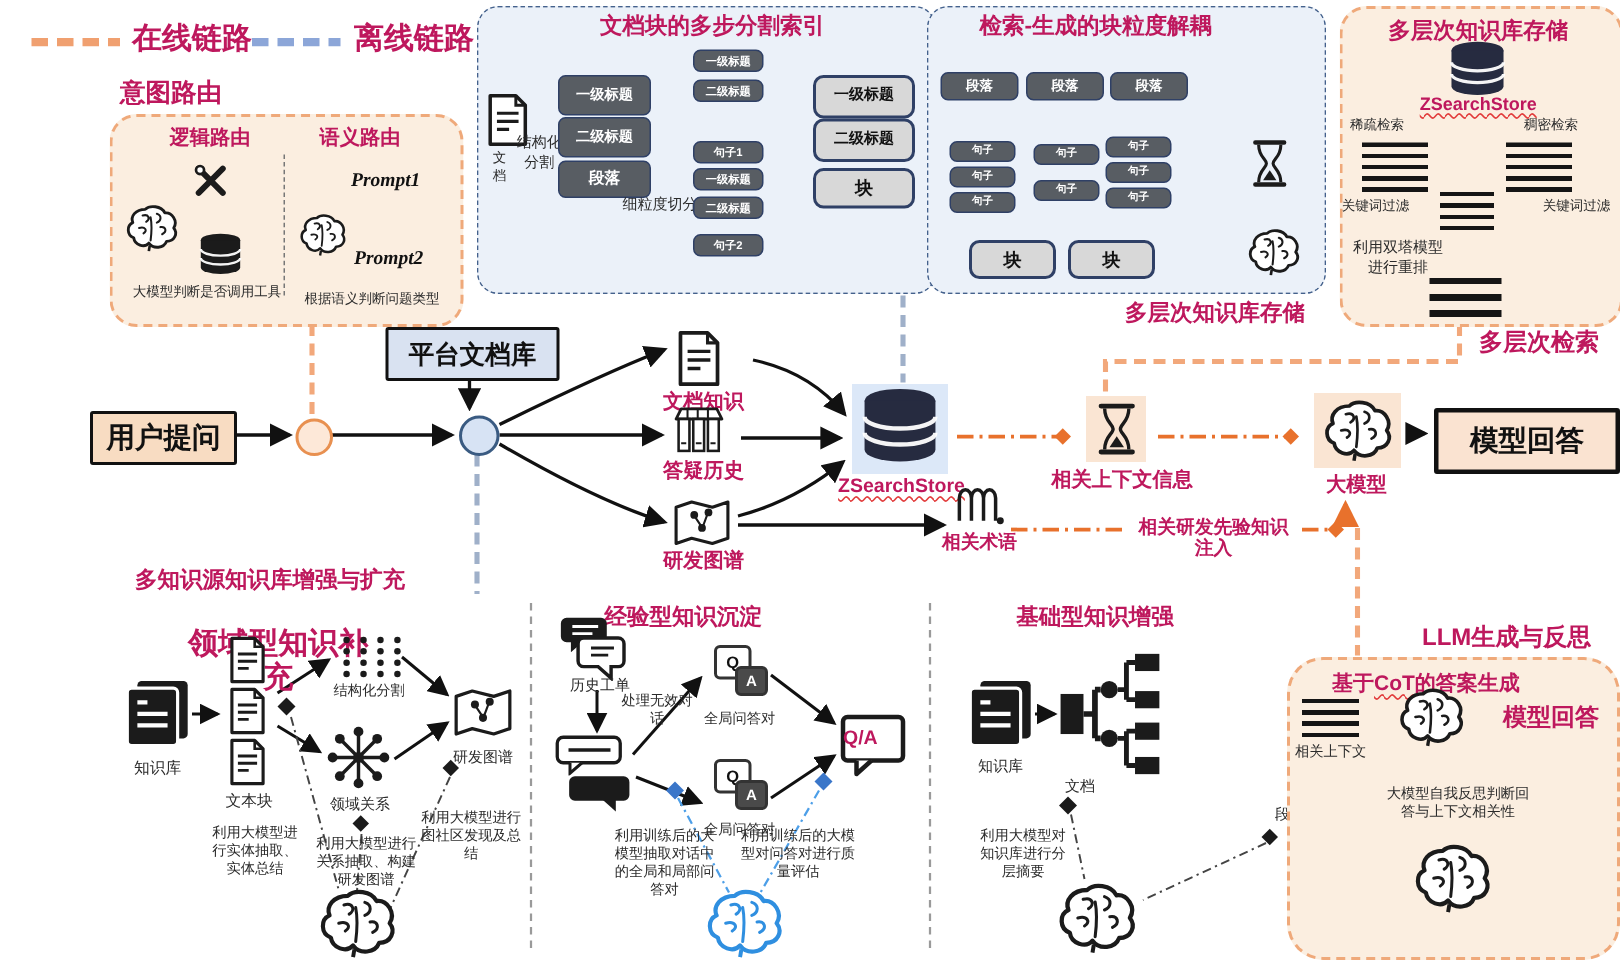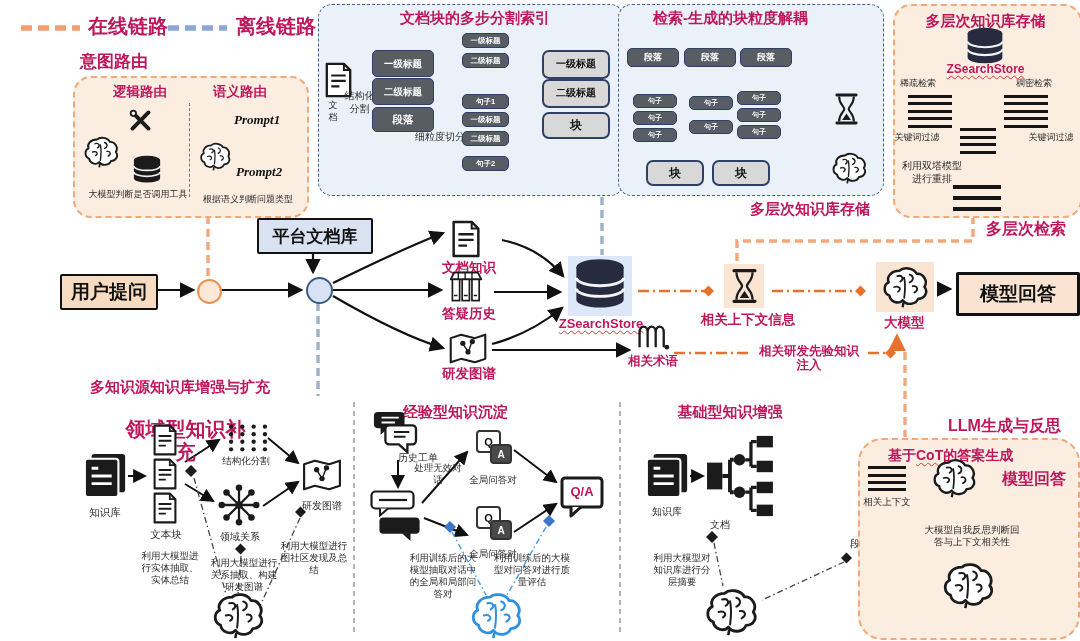"历史工单" div.abs { left: 394px -> 376px }
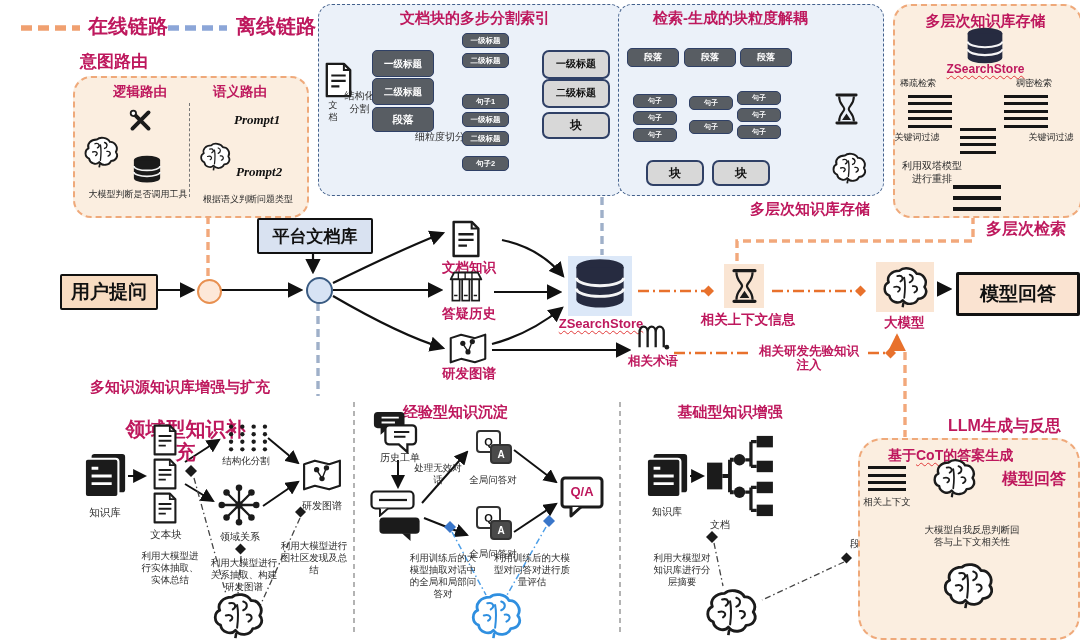"Q/A" div.abs { text-align: center -> left }
